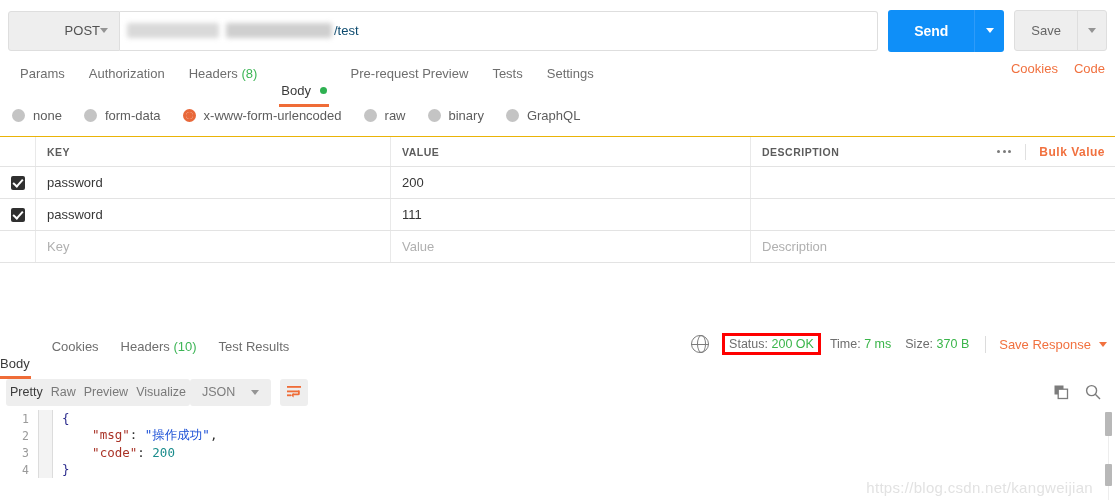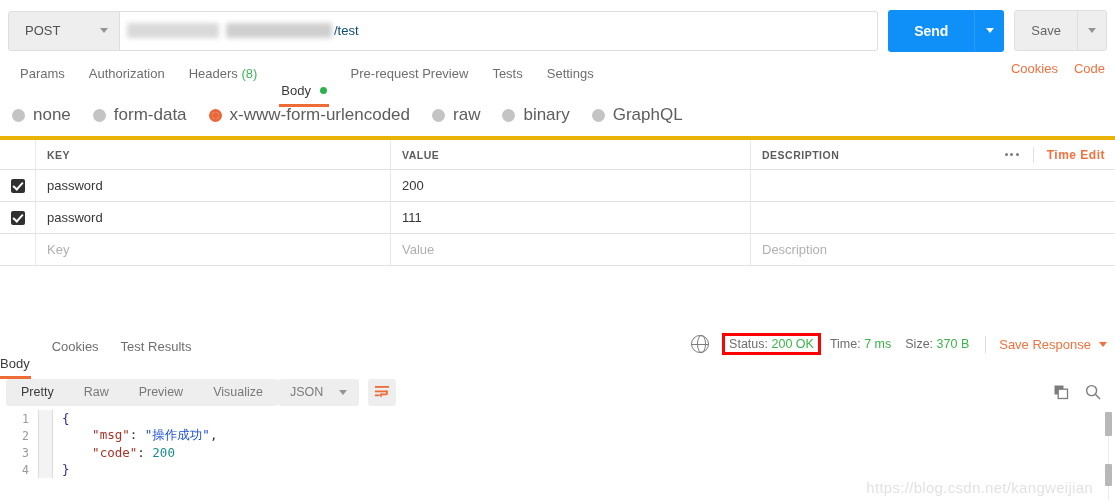"POST" .method-select { justify-content: space-between -> flex-end }
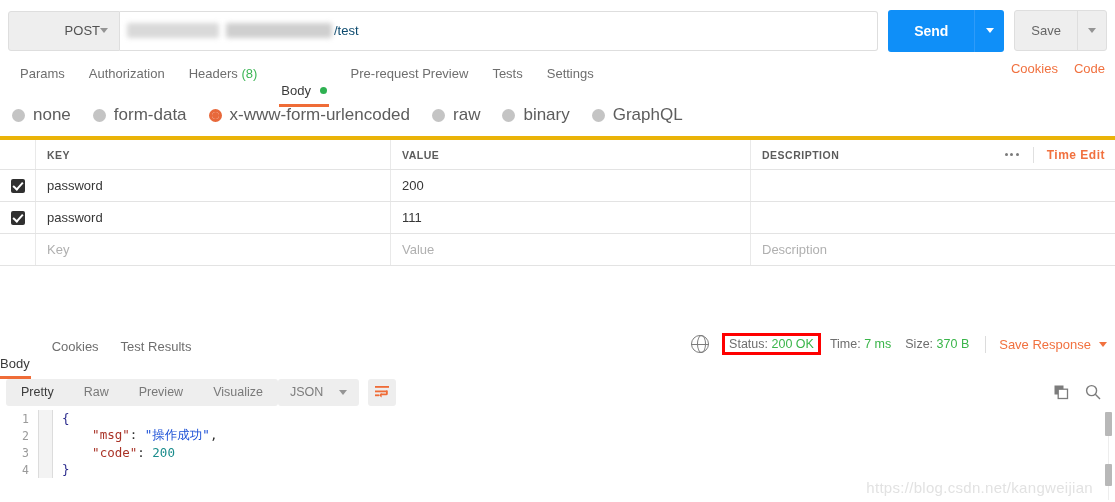"none" .radio-item { font-size: 17px -> 13px }
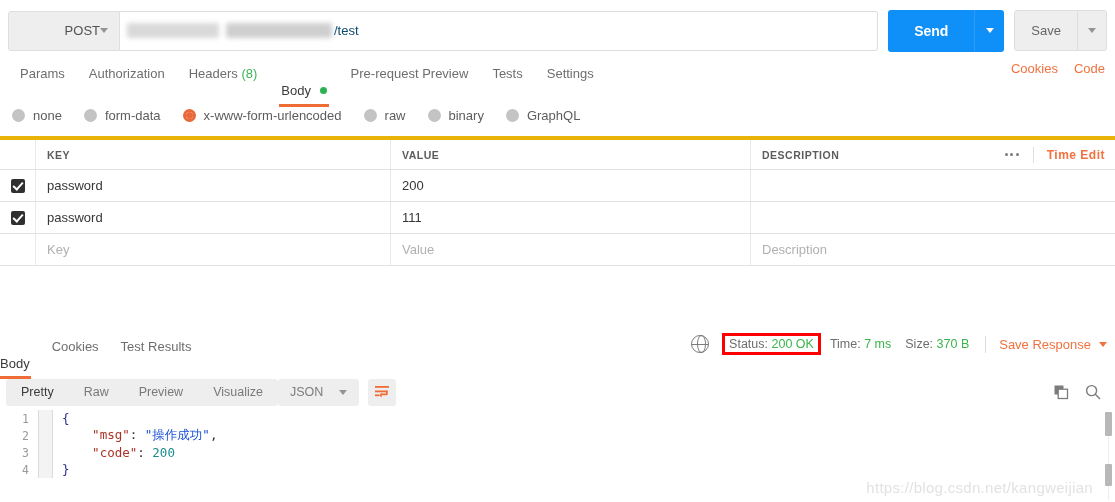"KEY" .ptable { border-top: 4px solid #eab308 -> 1px solid #eab308 }
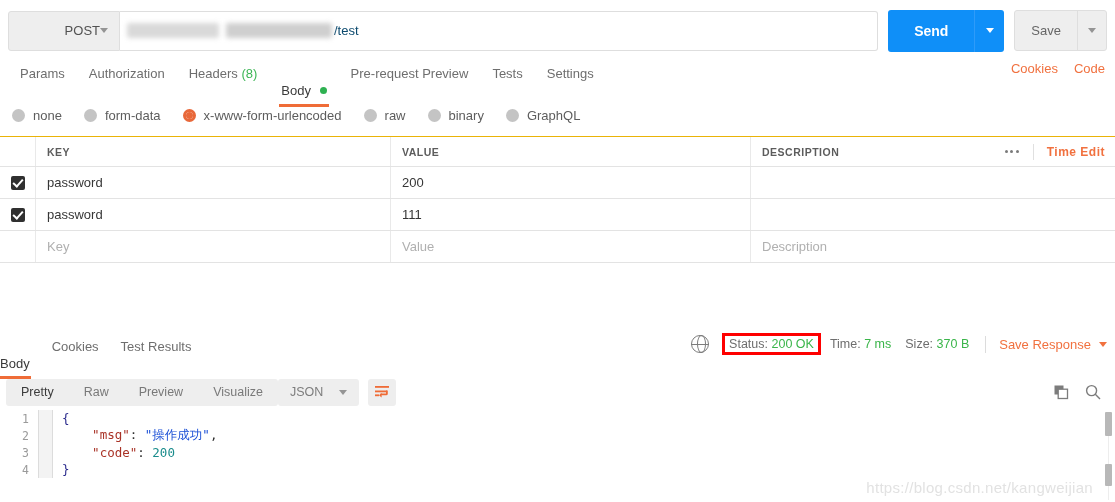"Time Edit" span.bulk { text: Time Edit -> Bulk Value }
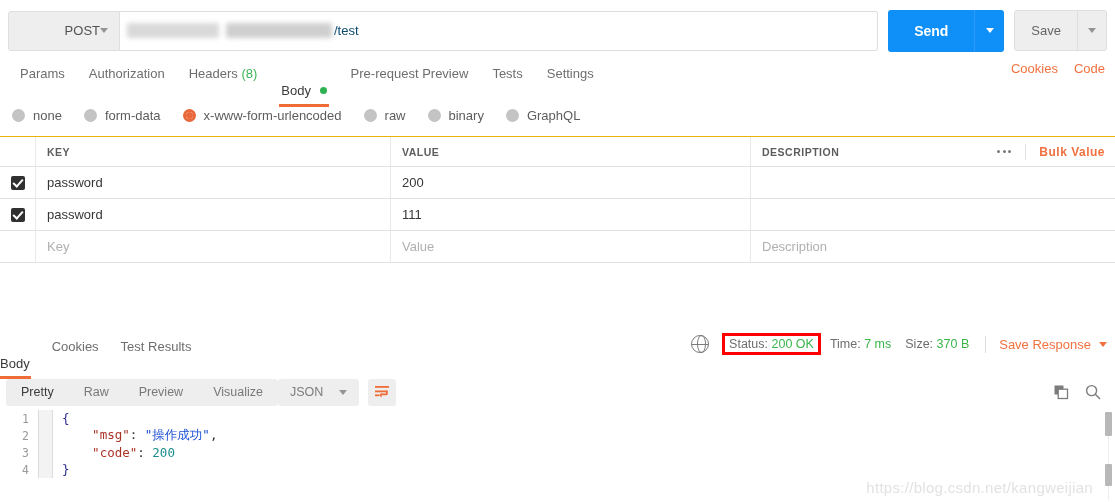"Headers (10)" div.tab { html: none -> <div> <span>Headers</span> <span>(10)</span> </div> }
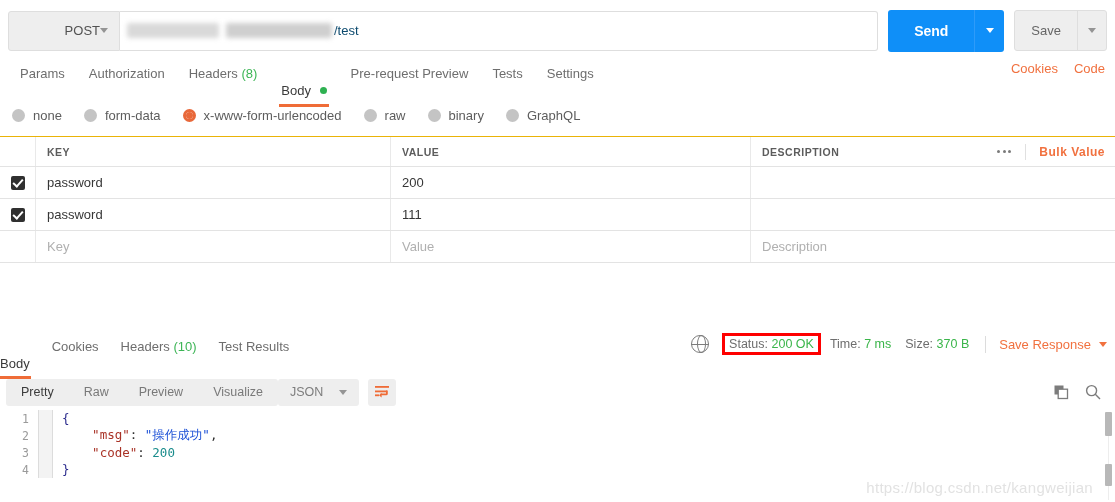"Pretty" .seg .vtab { padding: 0 15px -> 0 4px }
